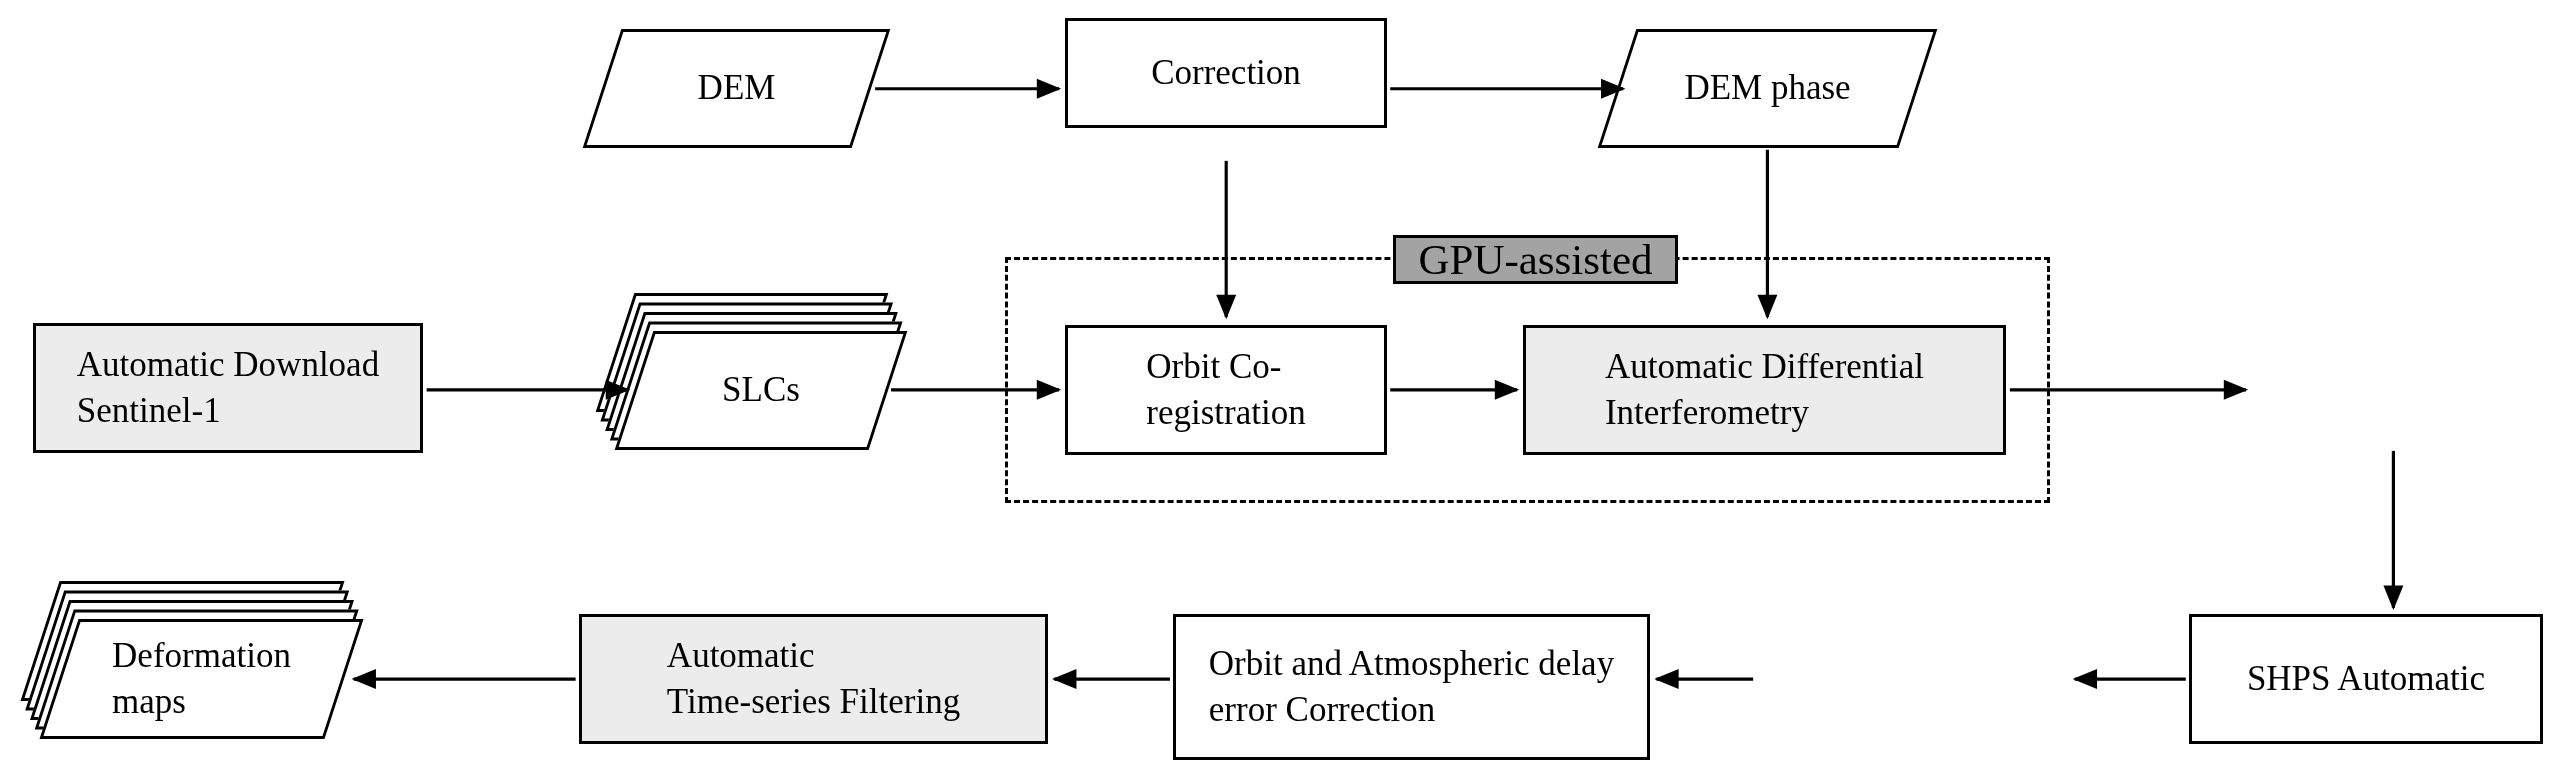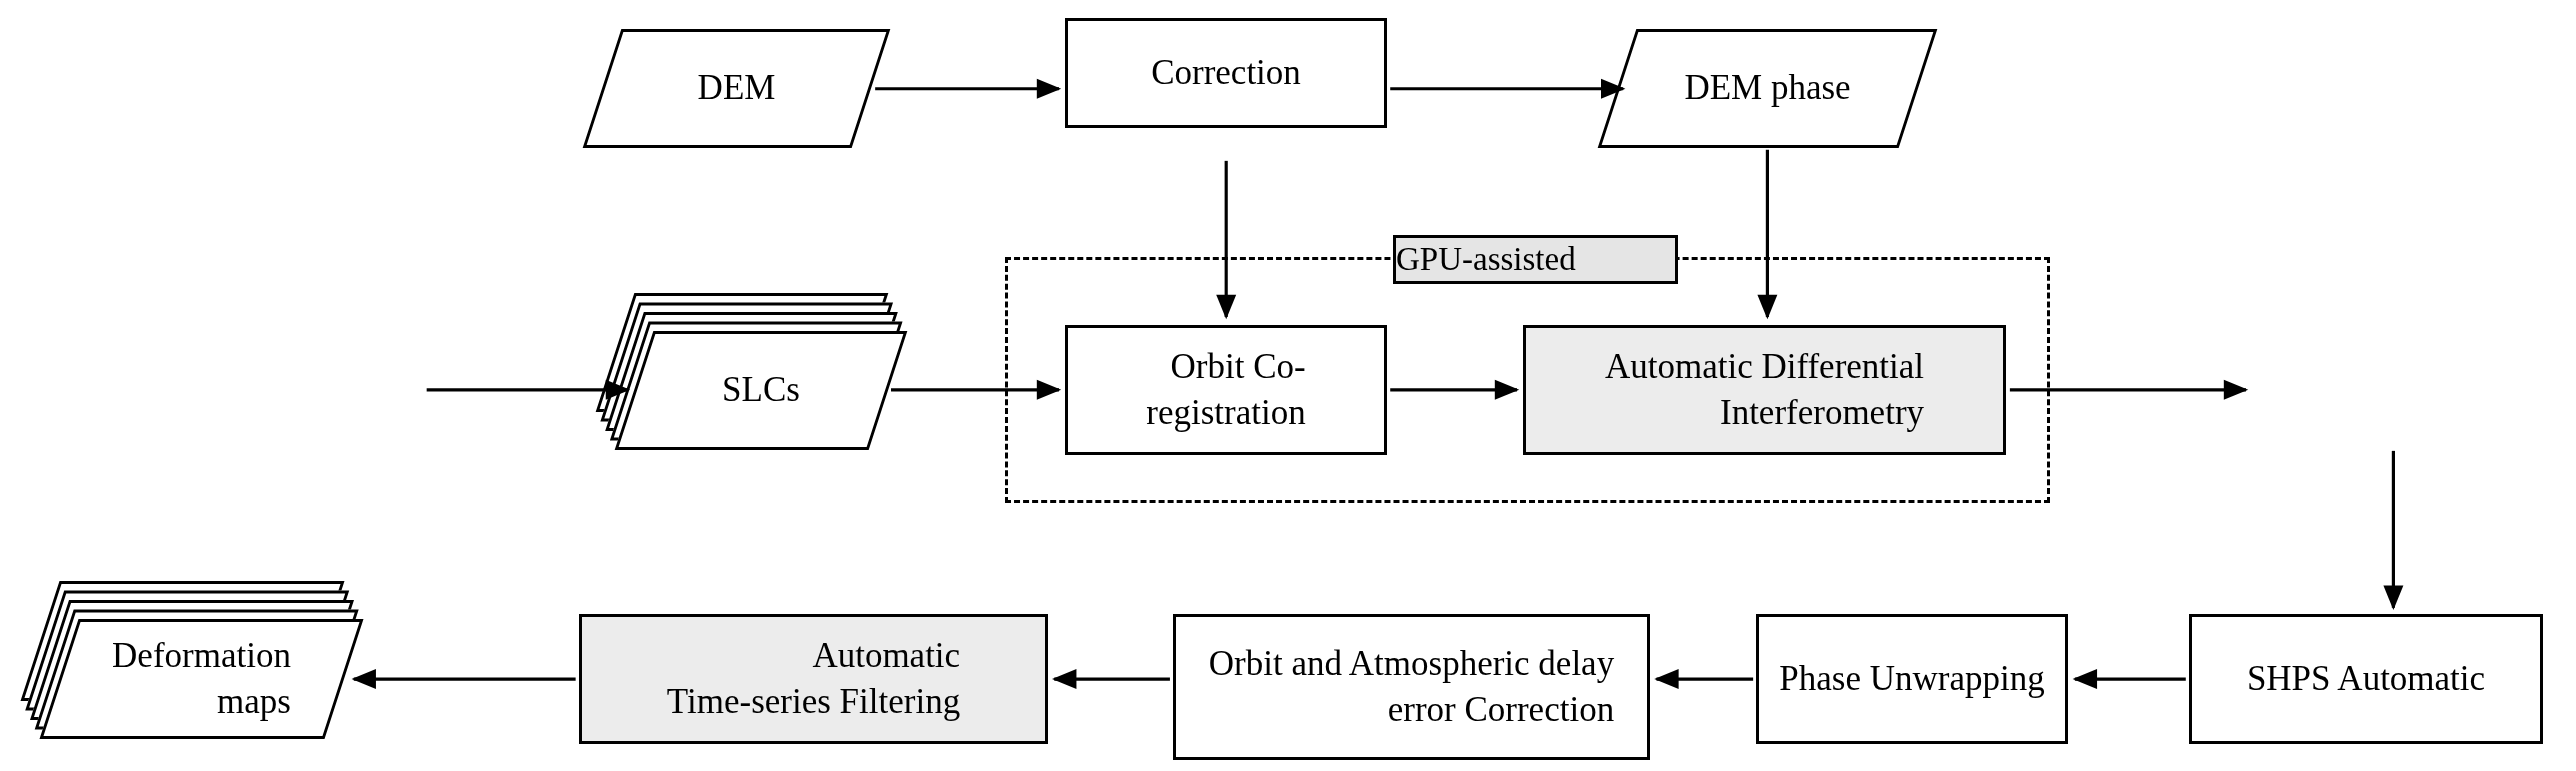"DEM" .label { text-align: right -> left }
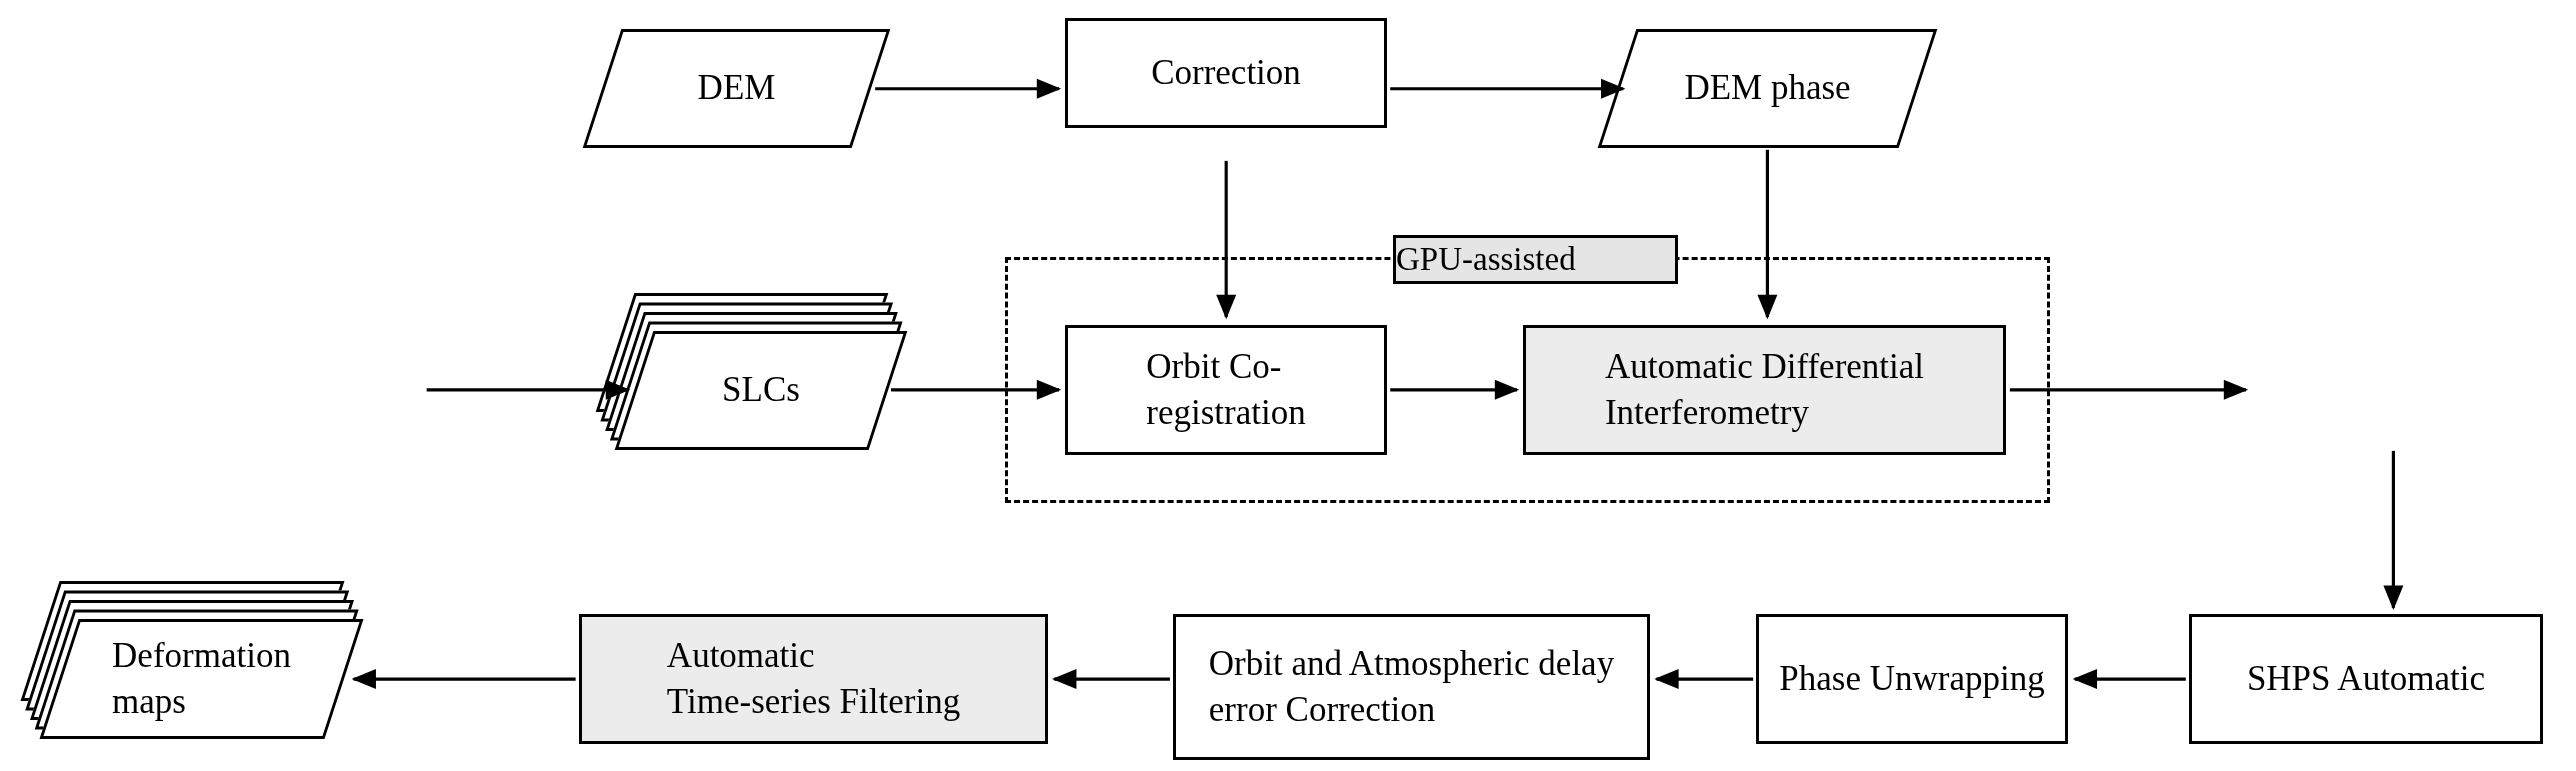"GPU-assisted" .gpu-label-box { background: #e5e5e5 -> #a3a3a3; font-size: 33px -> 43px; justify-content: flex-start -> center }
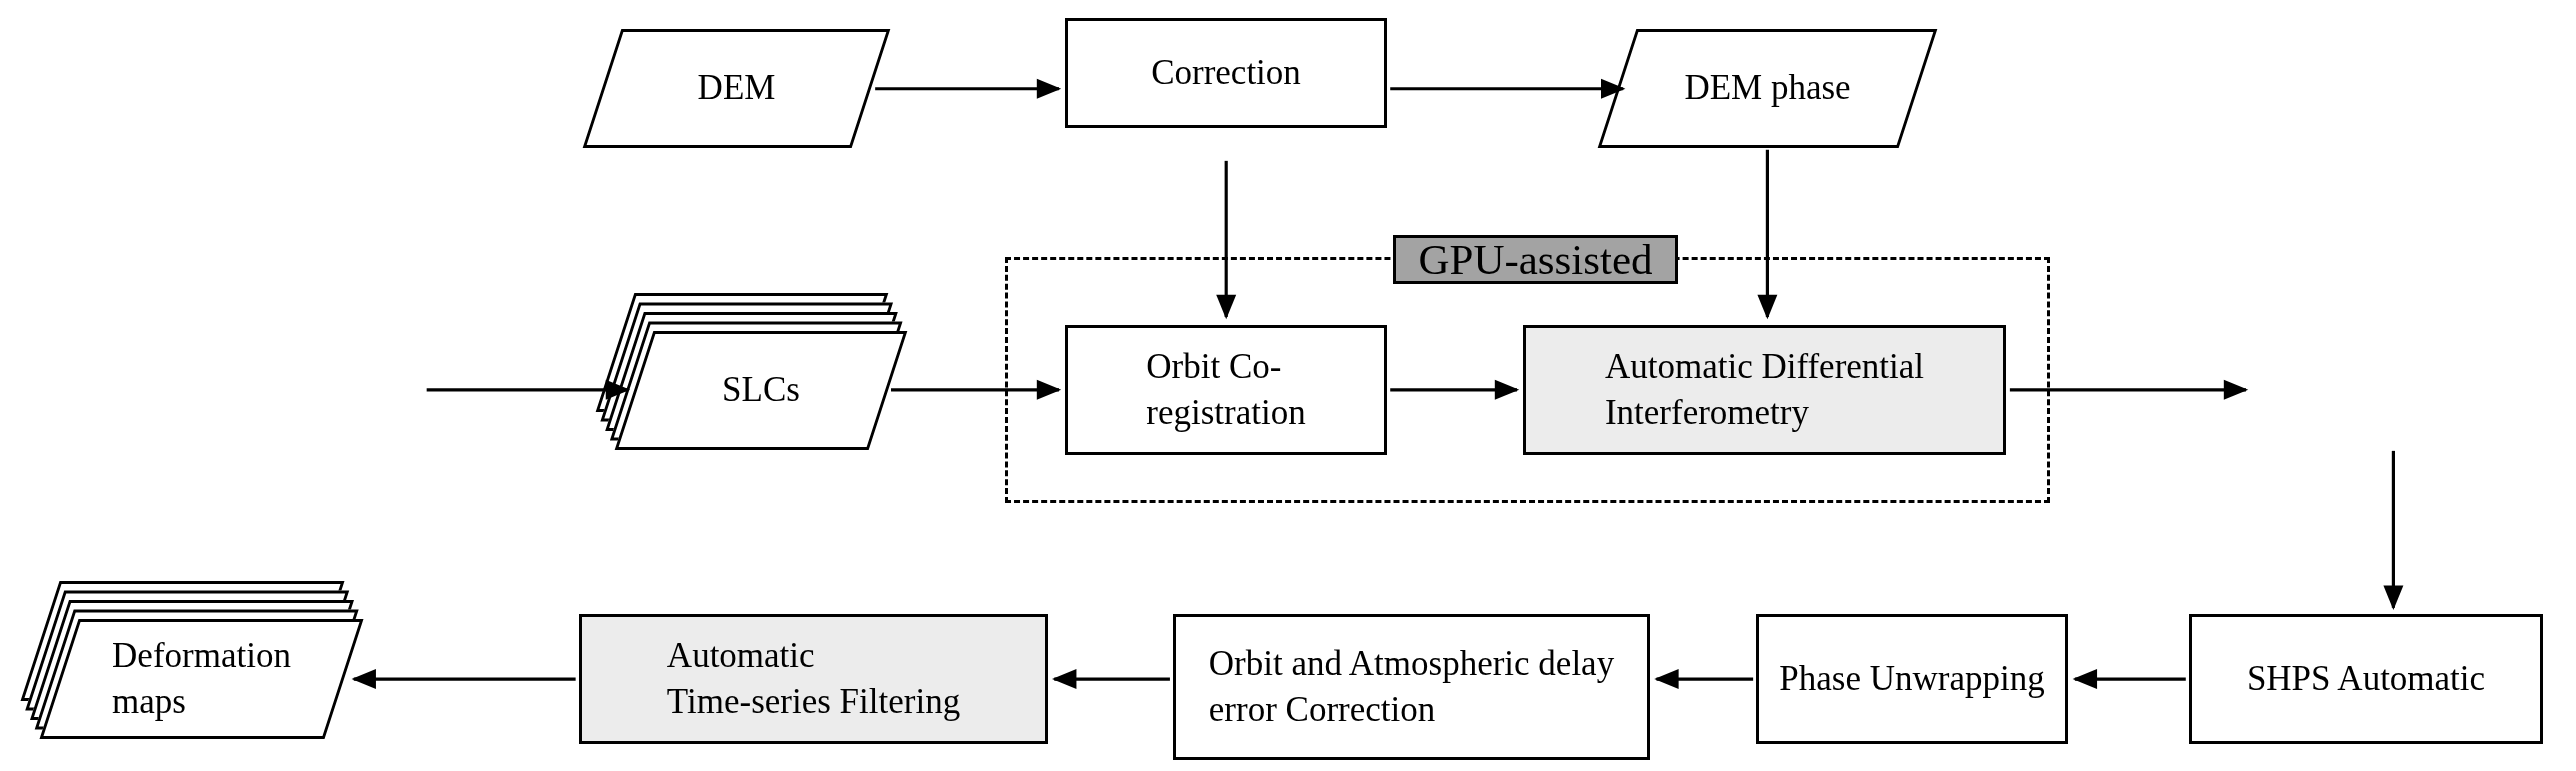"Automatic Download" div.node { html: none -> <div> <div></div> <div>Automatic Download Sentinel-1</div> </div> }
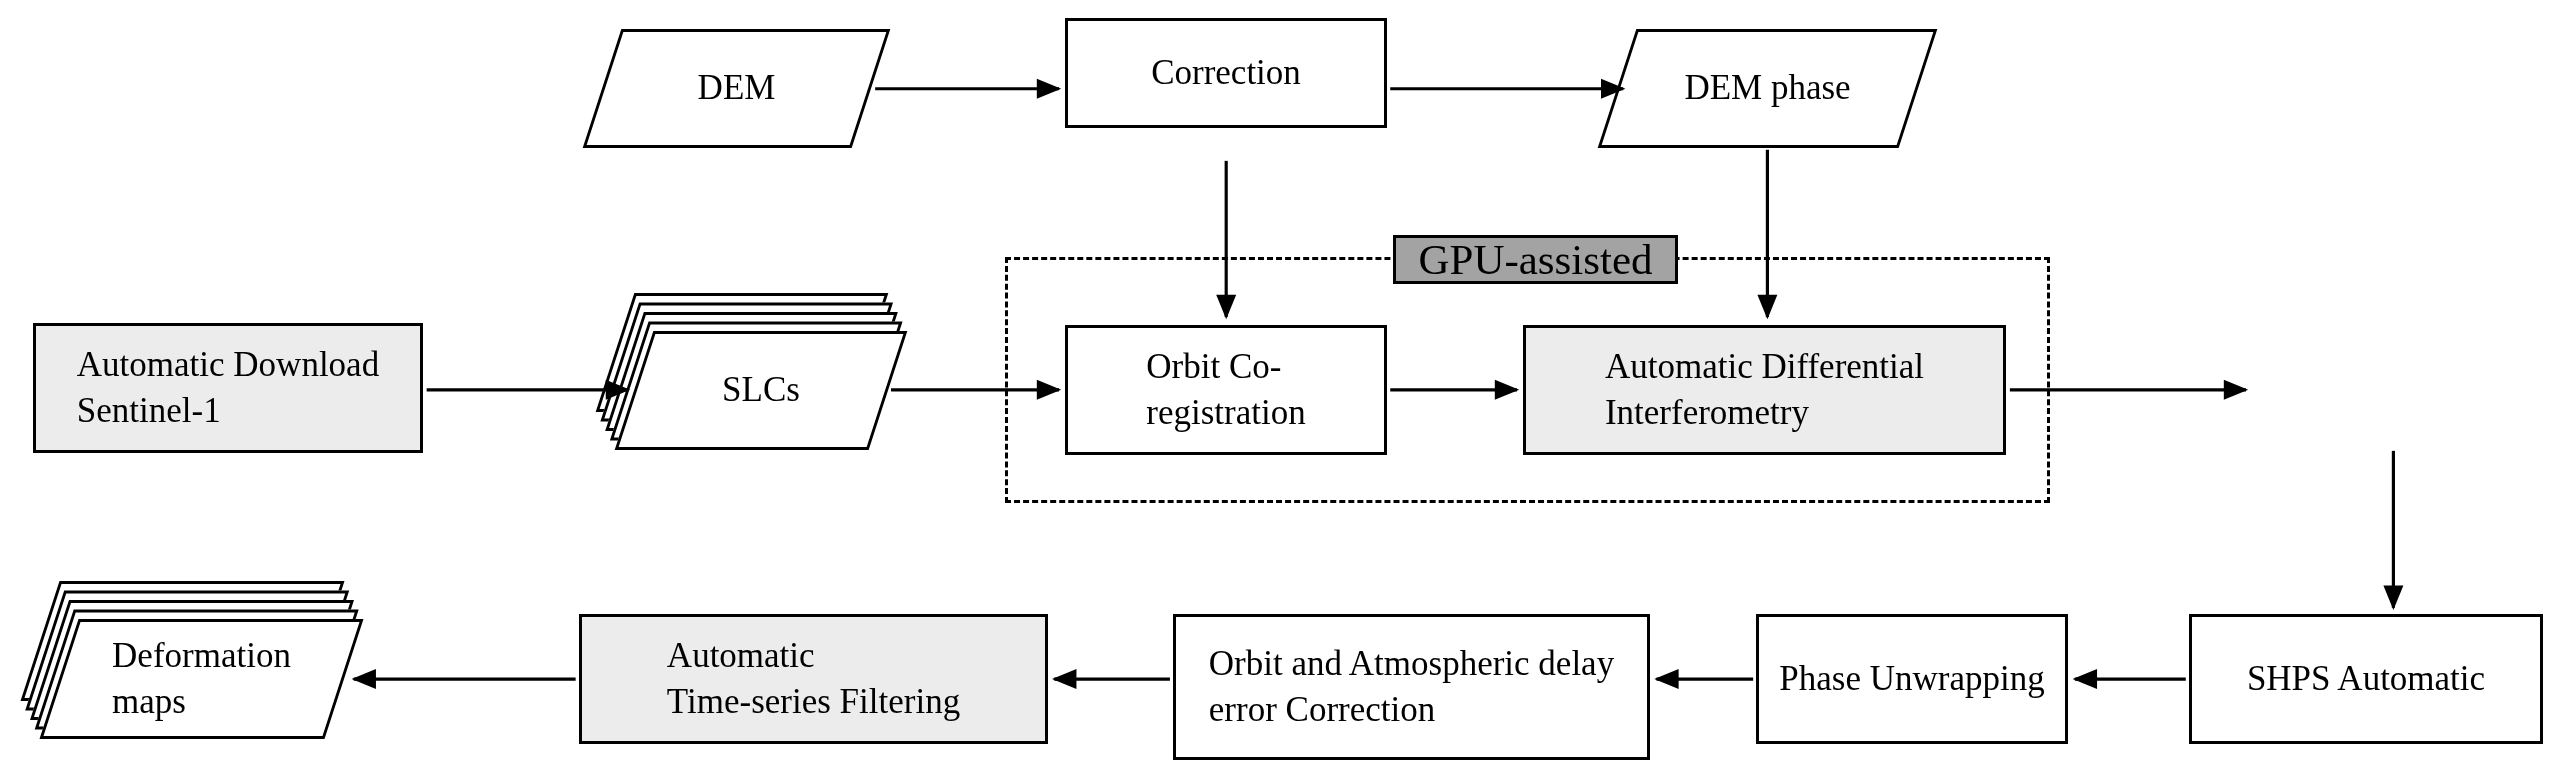"Phase Unwrapping" div.node { html: <div> <div></div> <div>Phase Unwrapping</div> </div> -> none }
